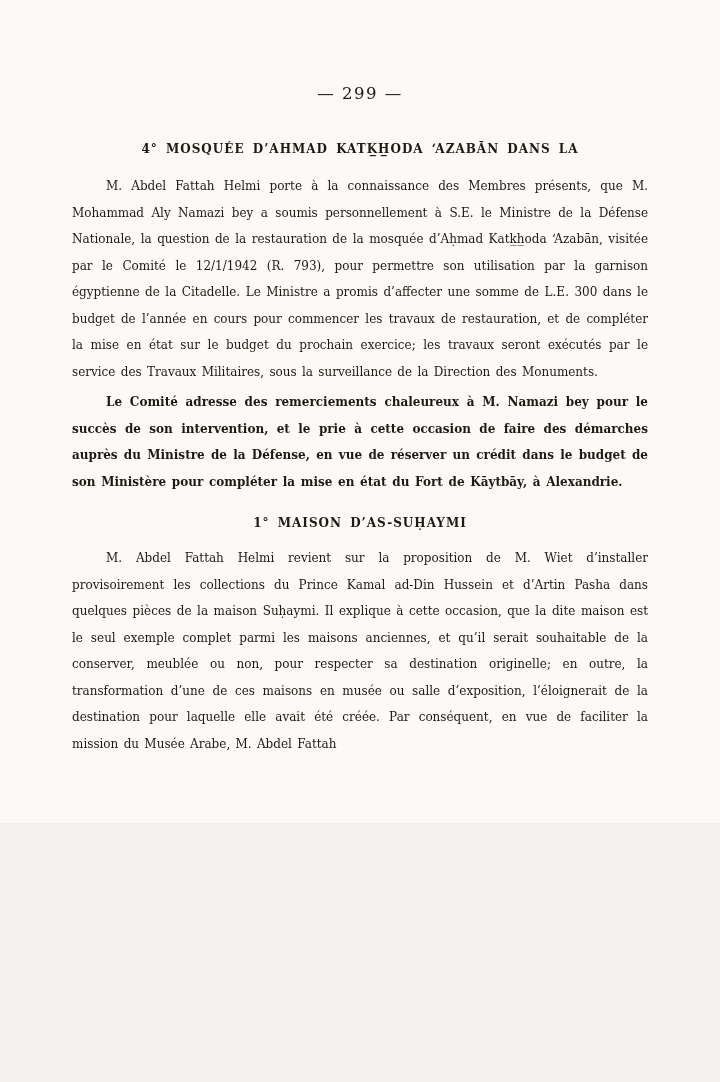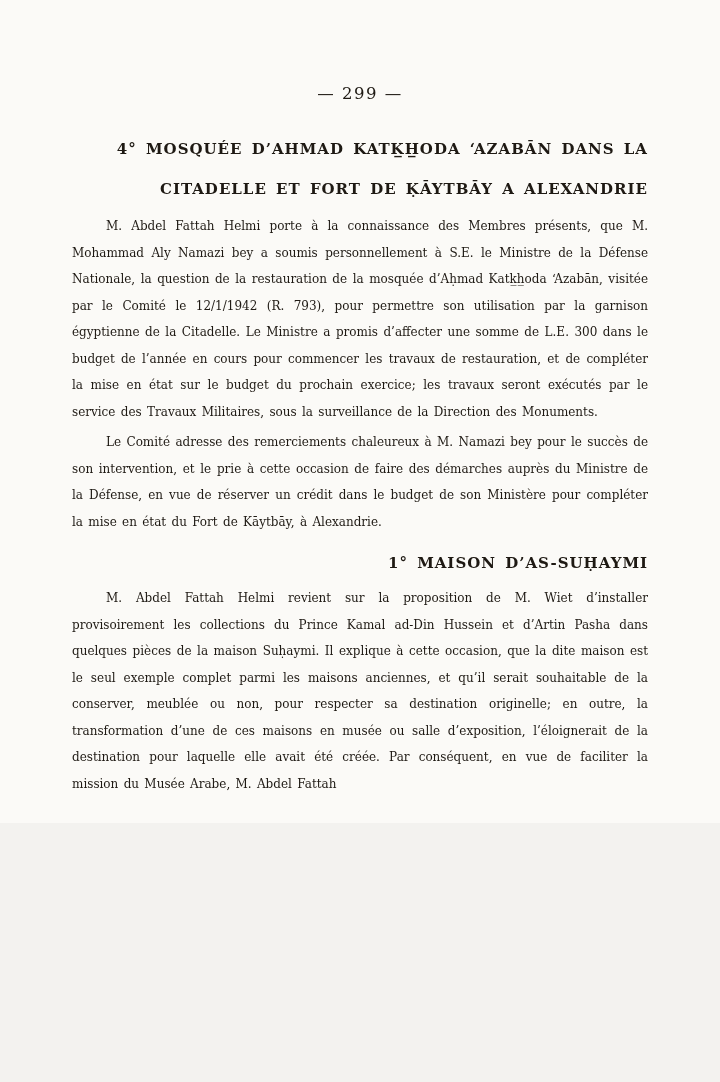"4° MOSQUÉE D’AHMAD KATK̲H̲ODA ‘AZABĀN" .heading { font-size: 15px -> 12px; text-align: right -> center }
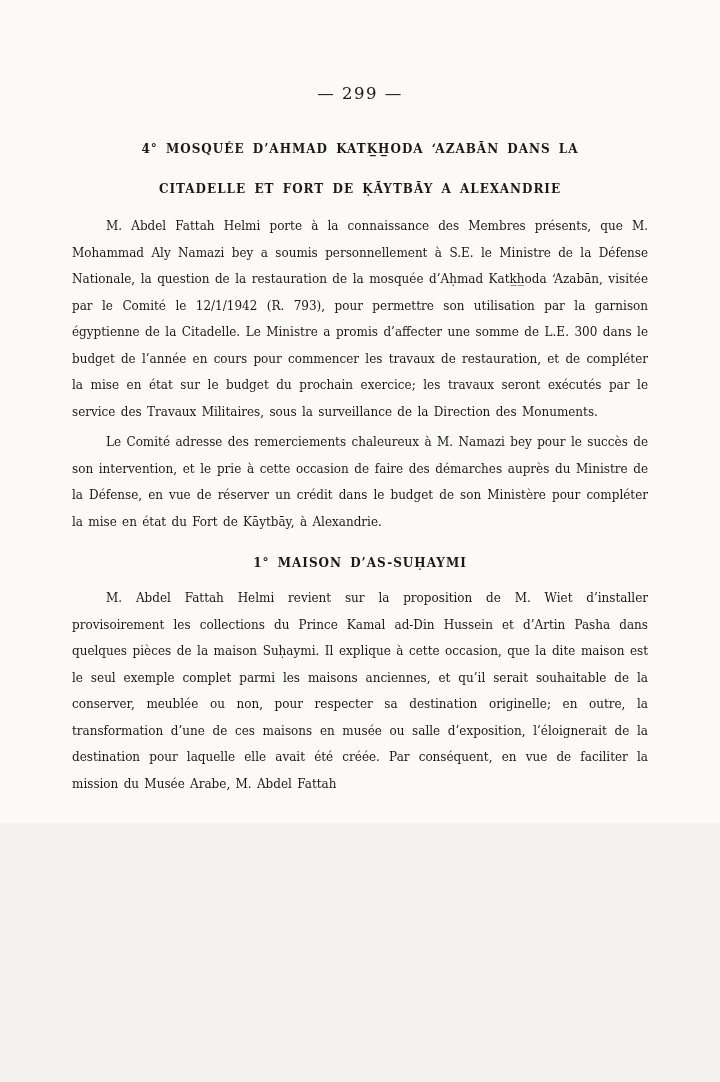"CITADELLE ET FORT DE ḲĀYTBĀY" span.heading-line { html: <span>CITADELLE ET FORT DE ḲĀYTBĀY A ALEXANDRIE</span> -> none }
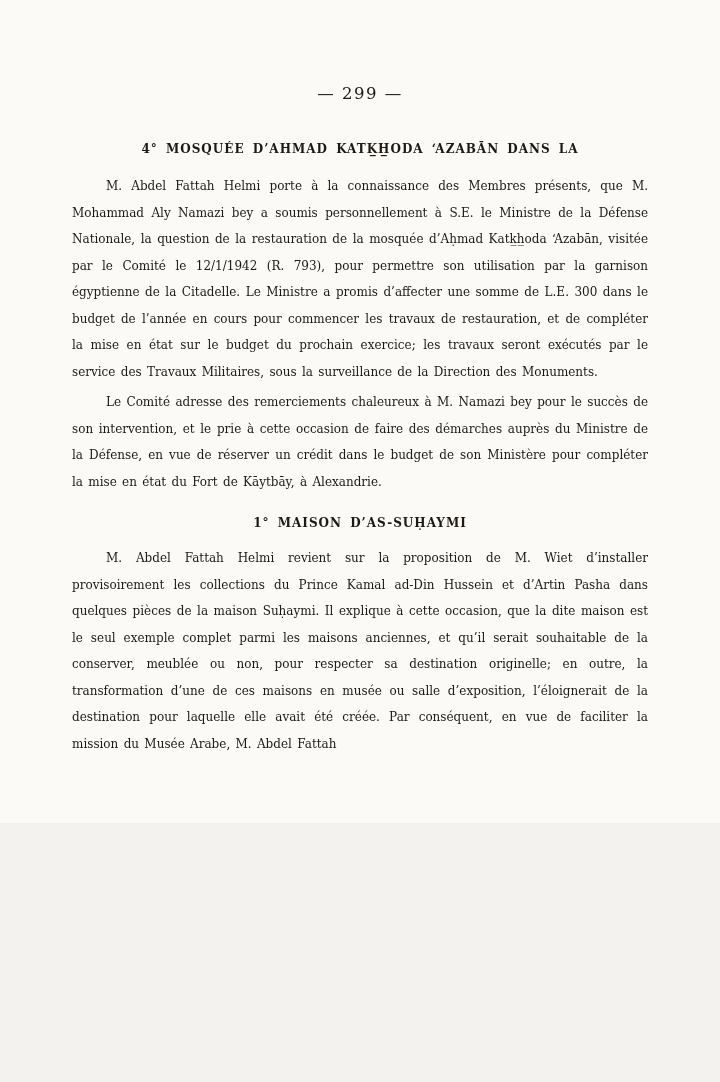"Le Comité adresse des remerciements" .para + .para { font-weight: none -> bold }
